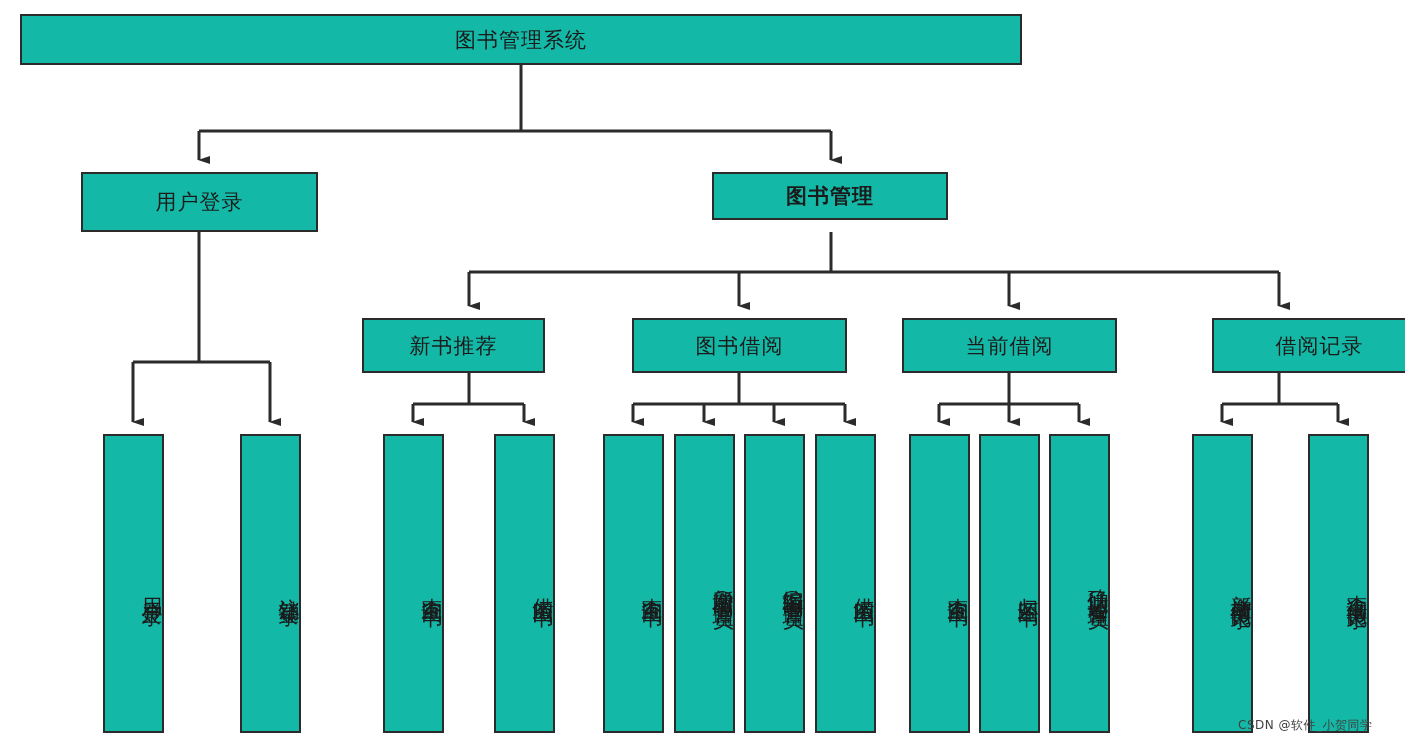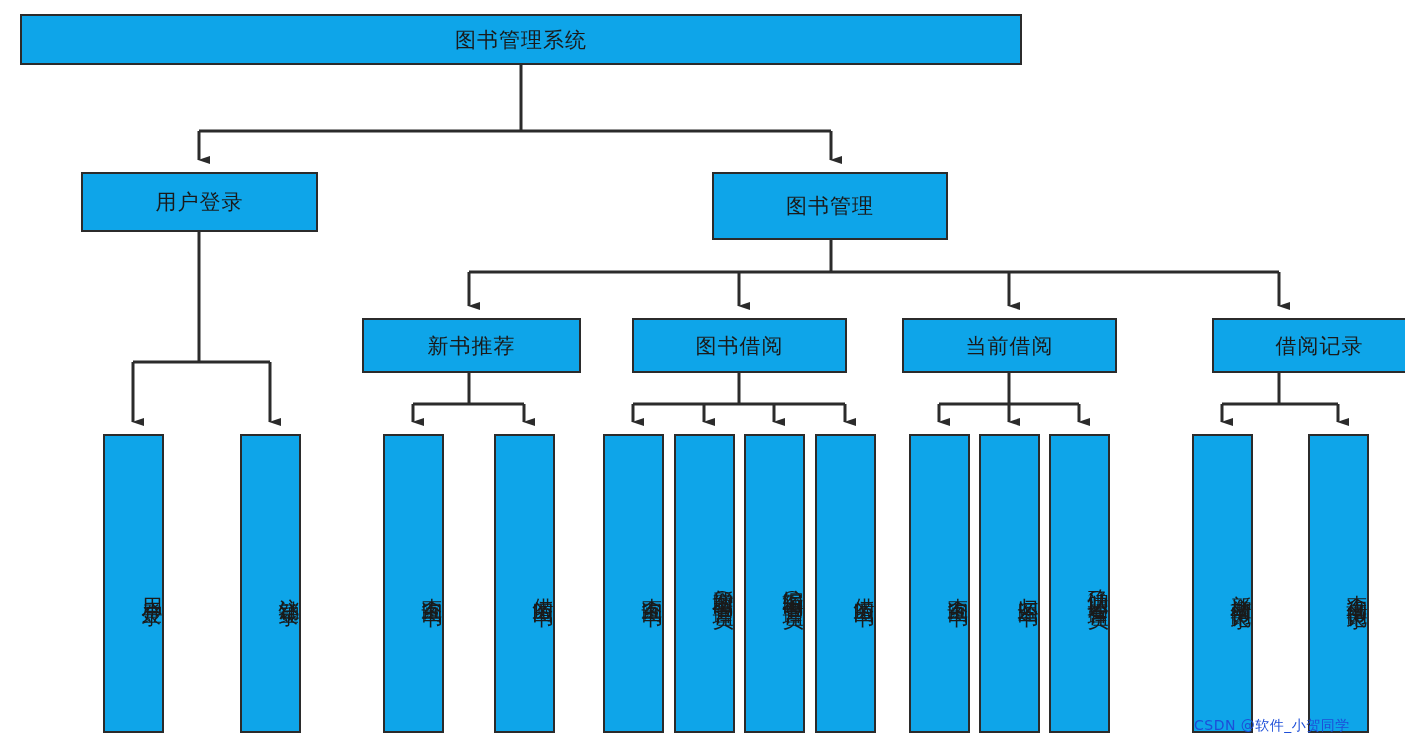"图书管理系统" .node { background: #0ea5e9 -> #14b8a6 }
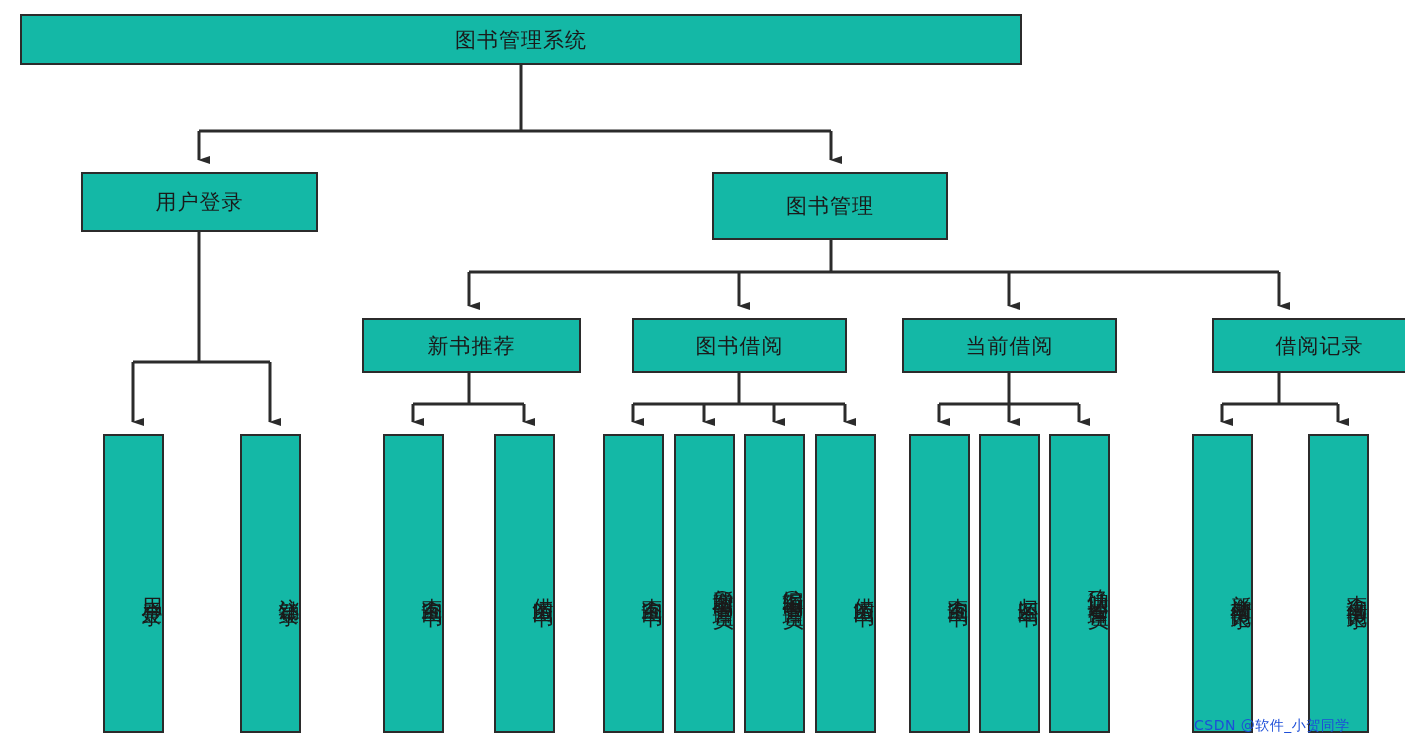"图书管理" div.node { font-weight: none -> bold; height: 68px -> 48px }
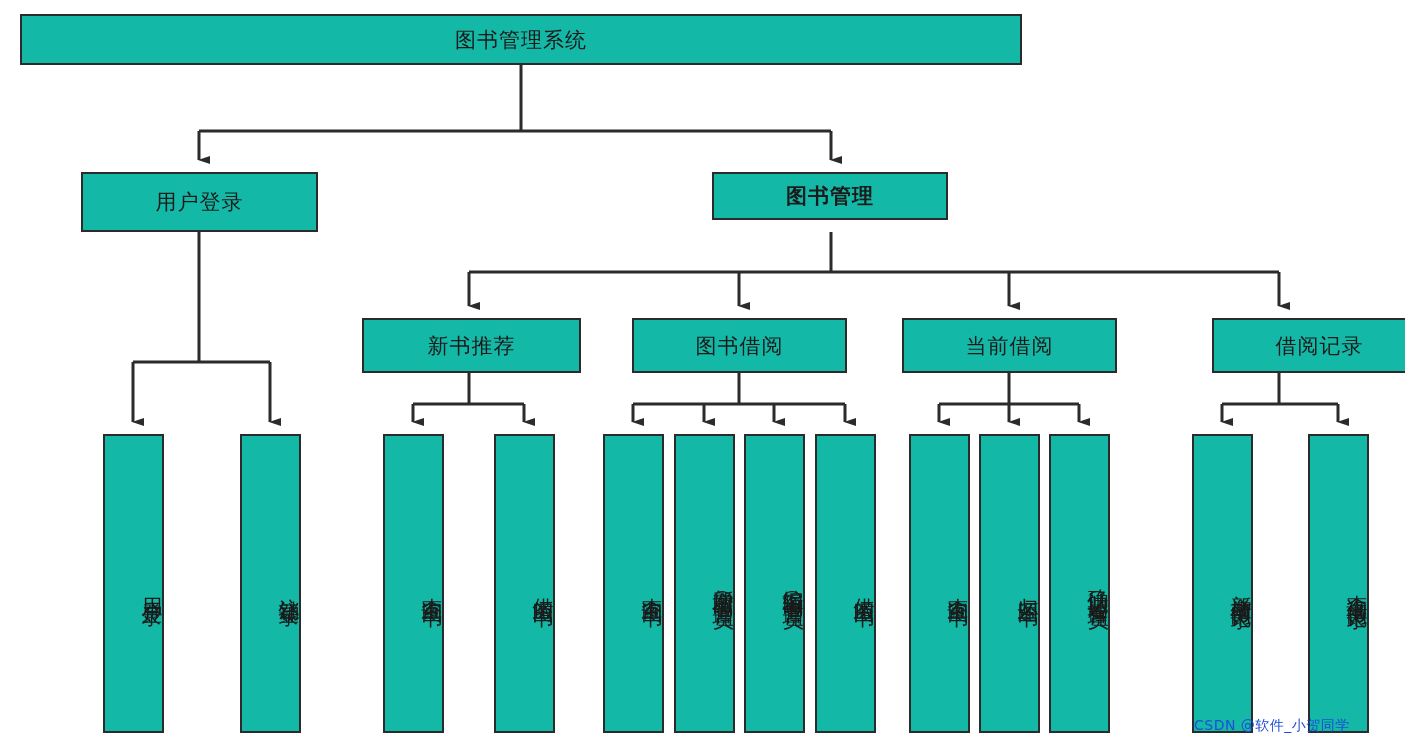"新书推荐" div.node { width: 219px -> 183px }
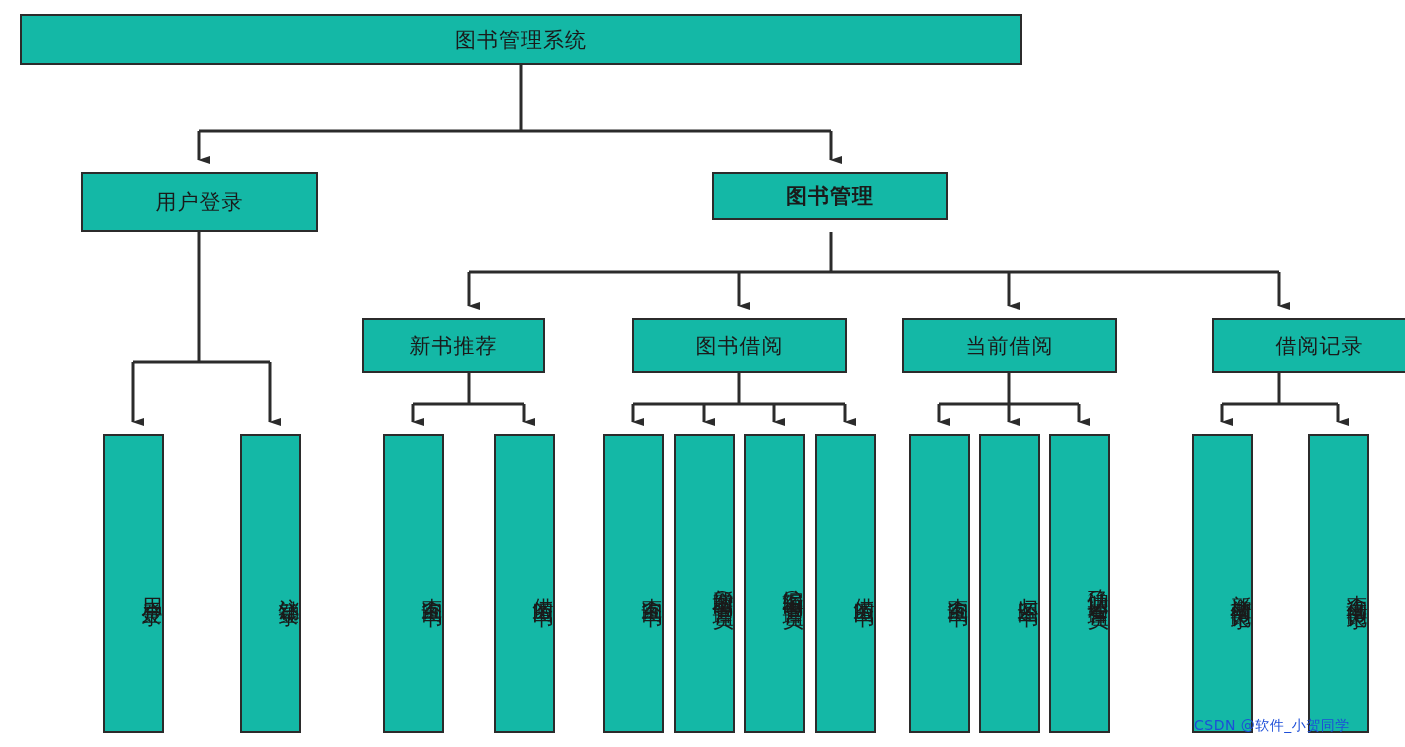"CSDN @软件_小贺同学" .watermark { color: #1d4ed8 -> #404040; font-size: 14px -> 12px; margin-left: none -> 44px }
